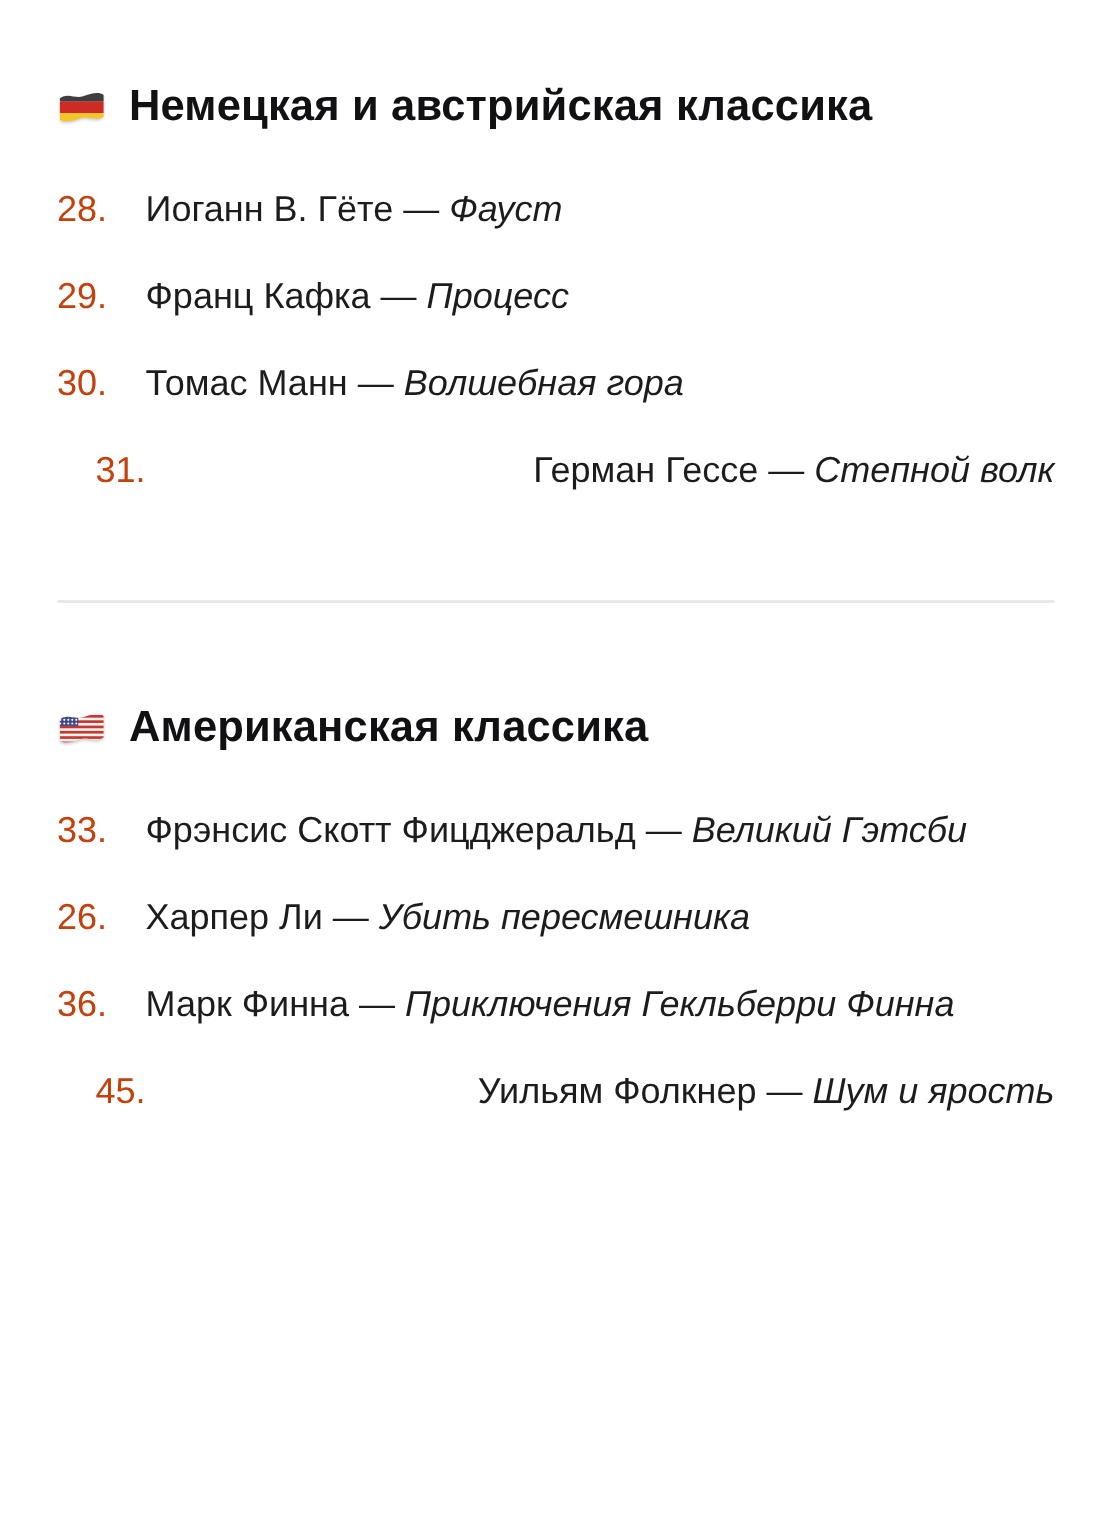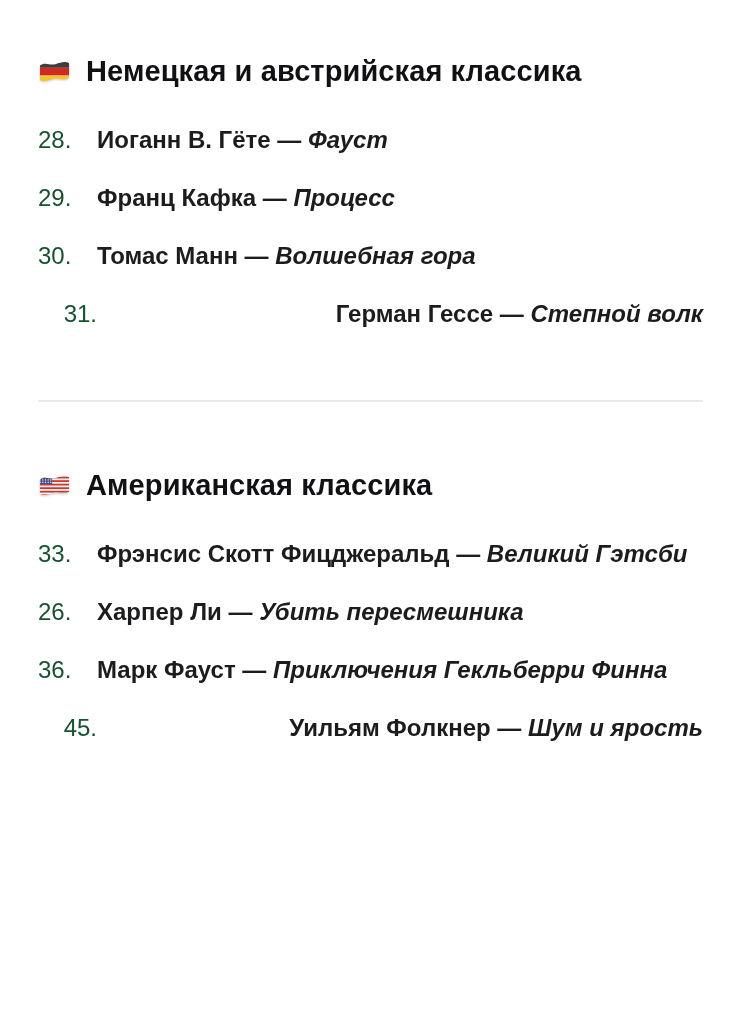"28." .num { color: #14532d -> #c2410c }
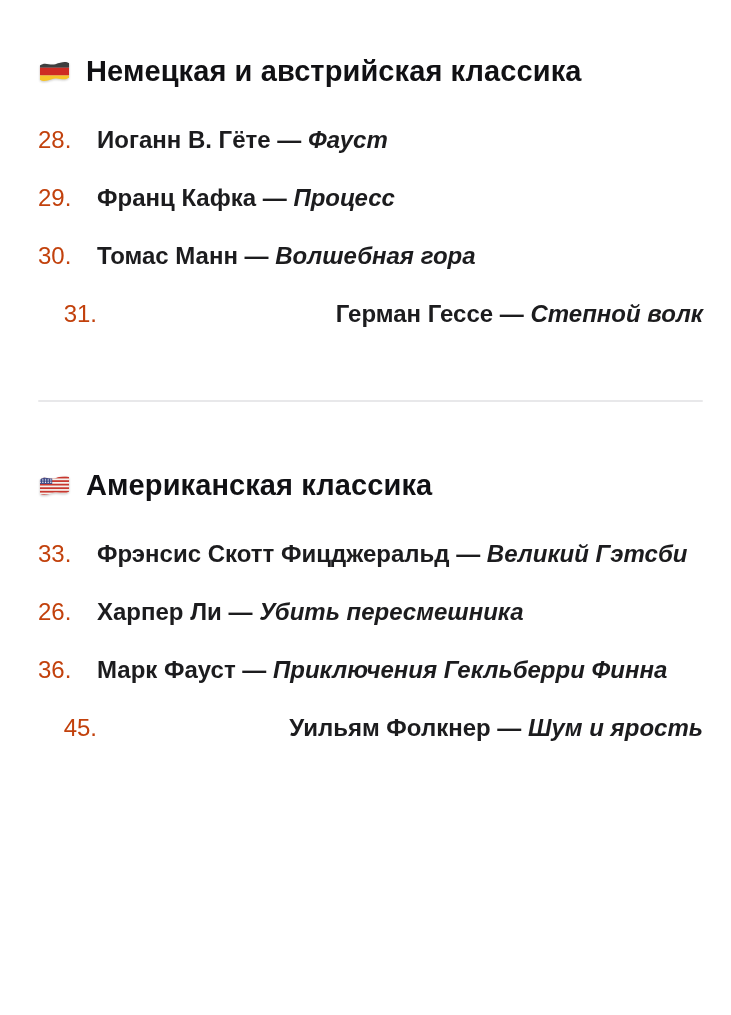"Иоганн В. Гёте — Фауст" .text { font-weight: bold -> none }
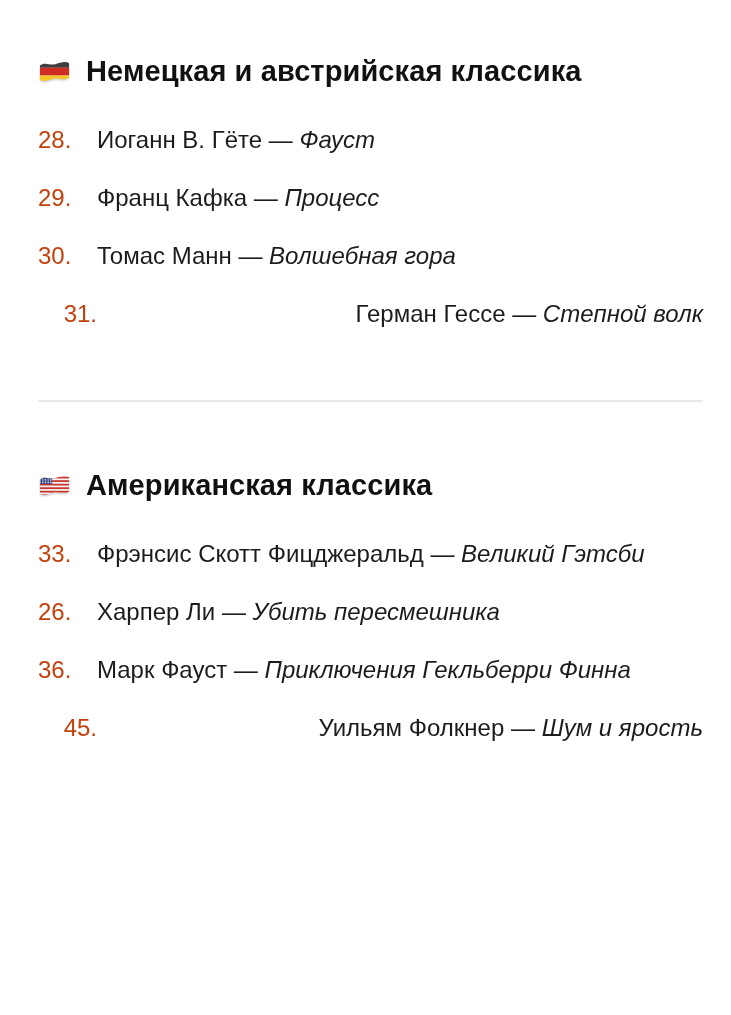"Марк Фауст" span { text: Фауст -> Финна }
